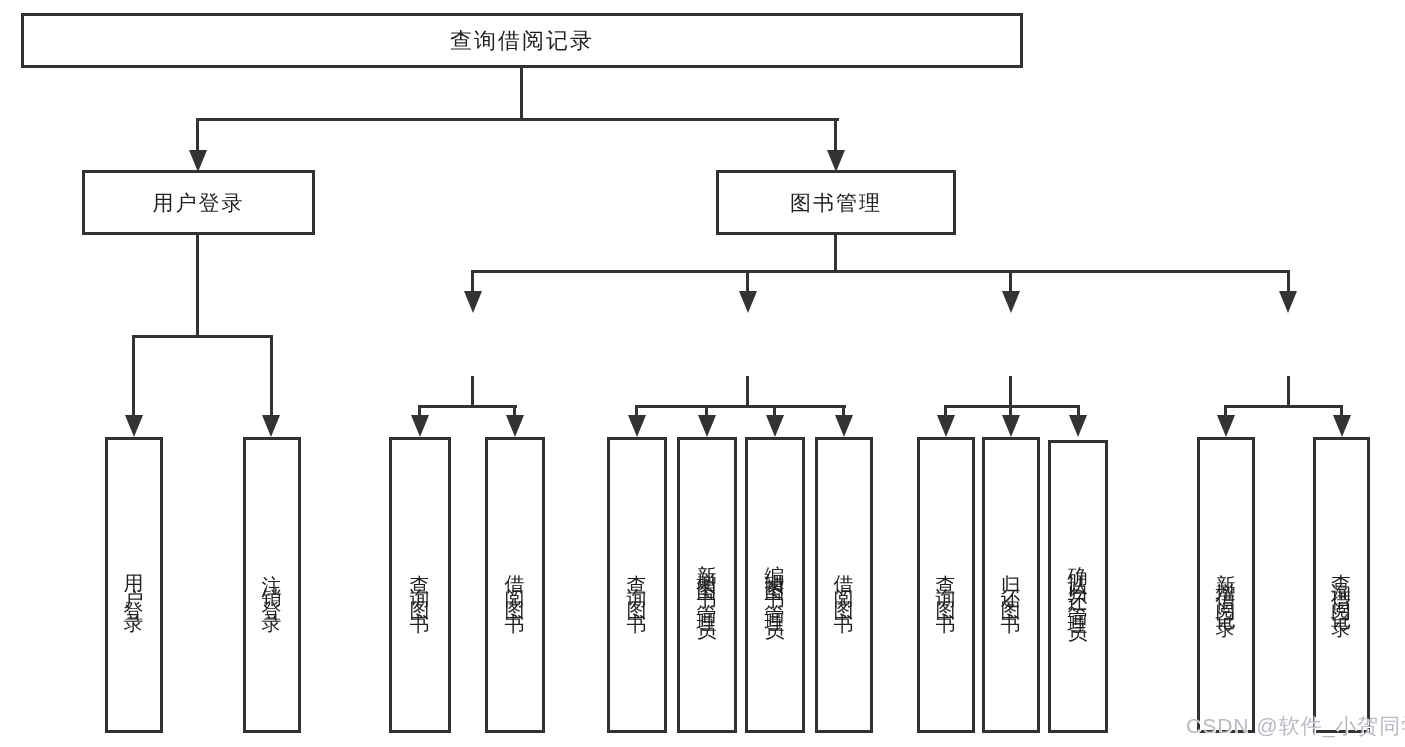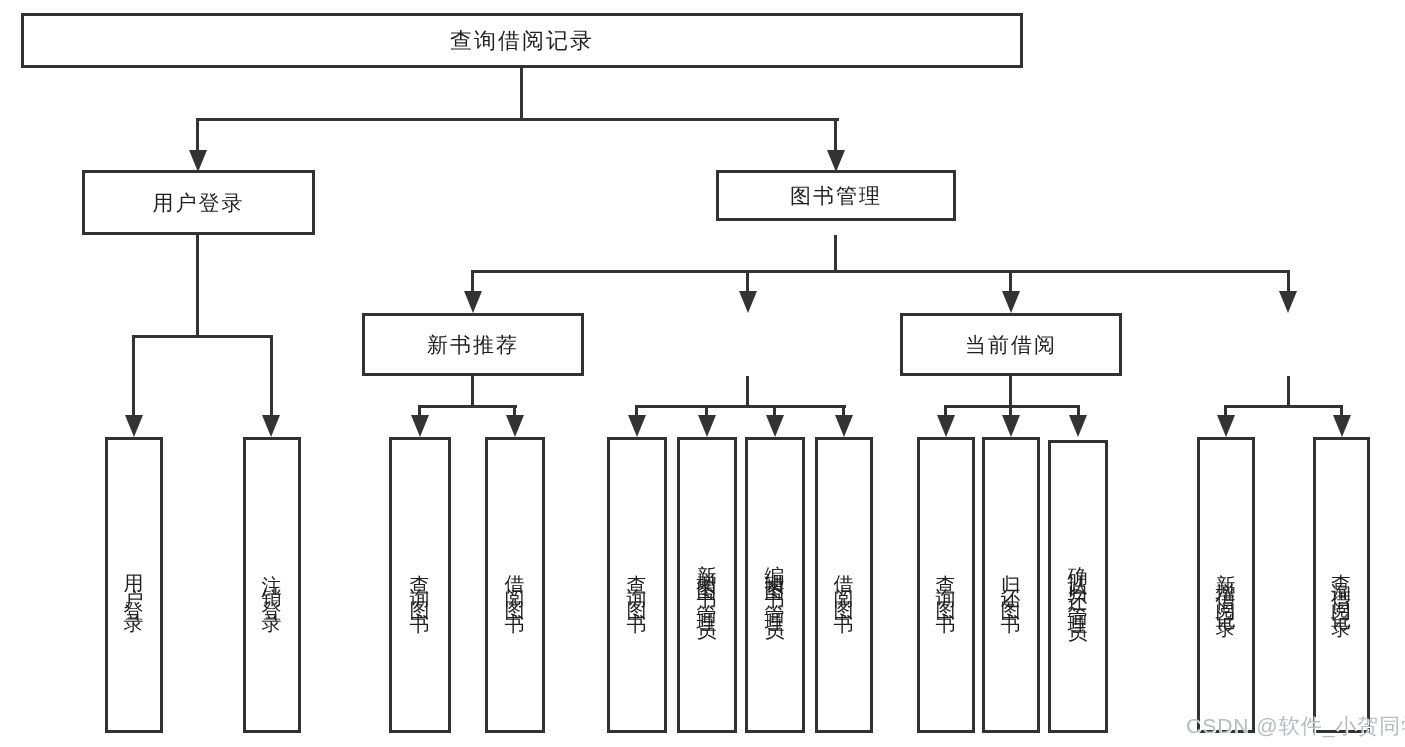"图书管理" div.node { height: 51px -> 65px }
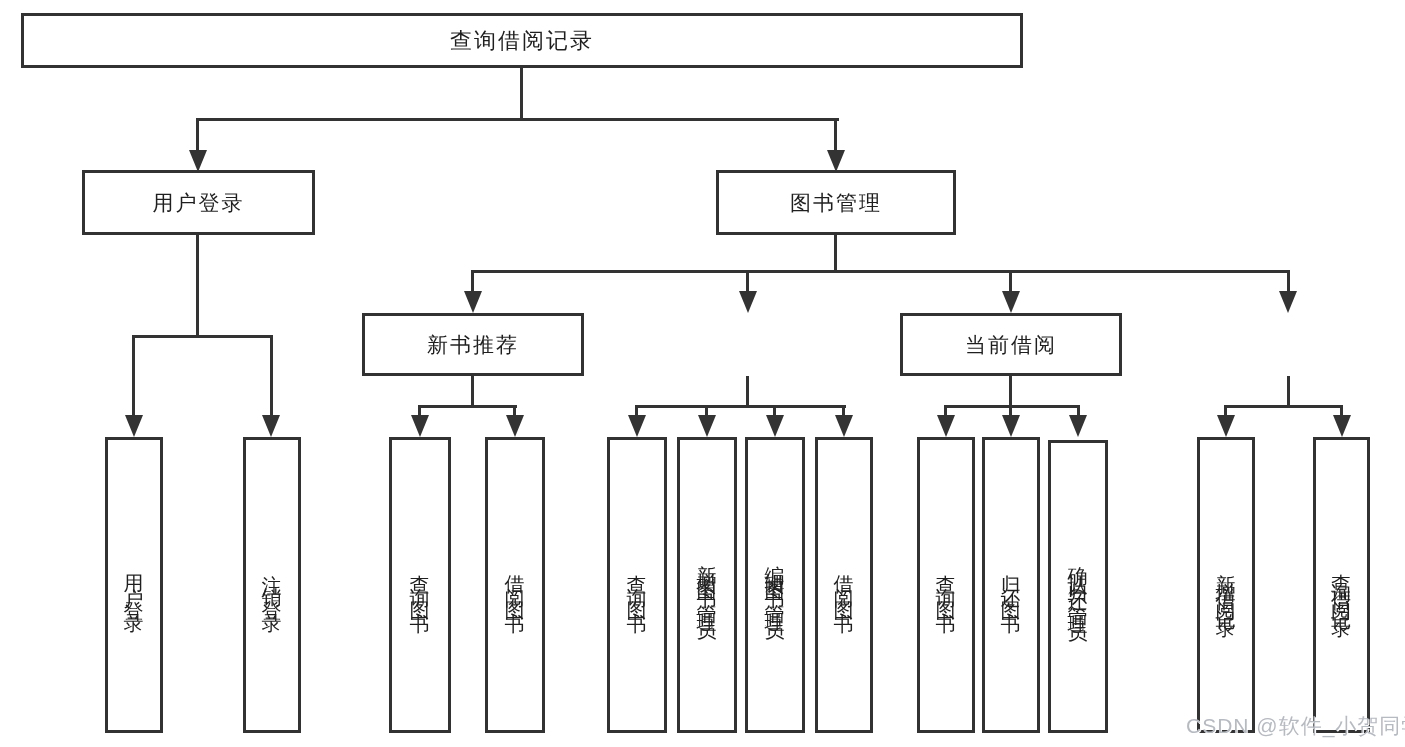"新书推荐" div.node { html: <div> <span>新书推荐</span> </div> -> none }
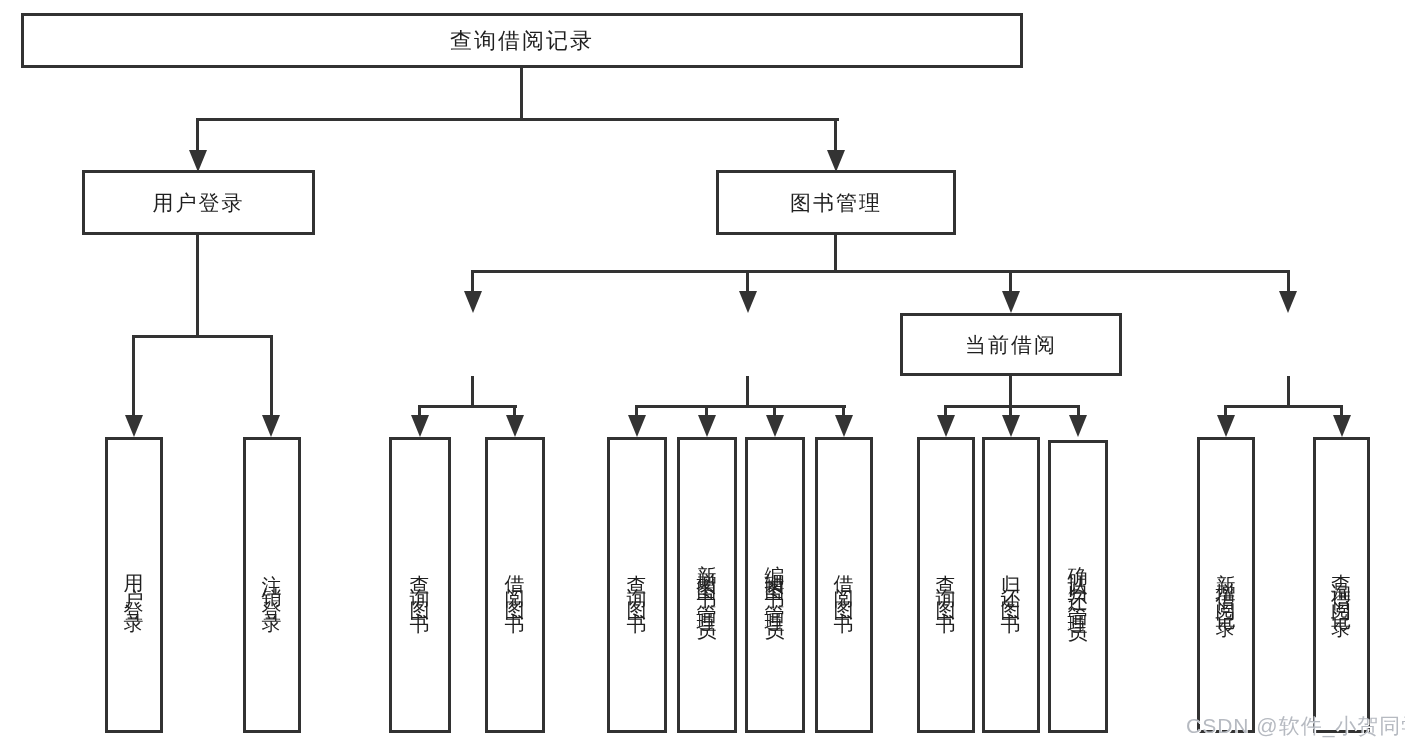"当前借阅" div.node { html: <div> <span>当前借阅</span> </div> -> none }
